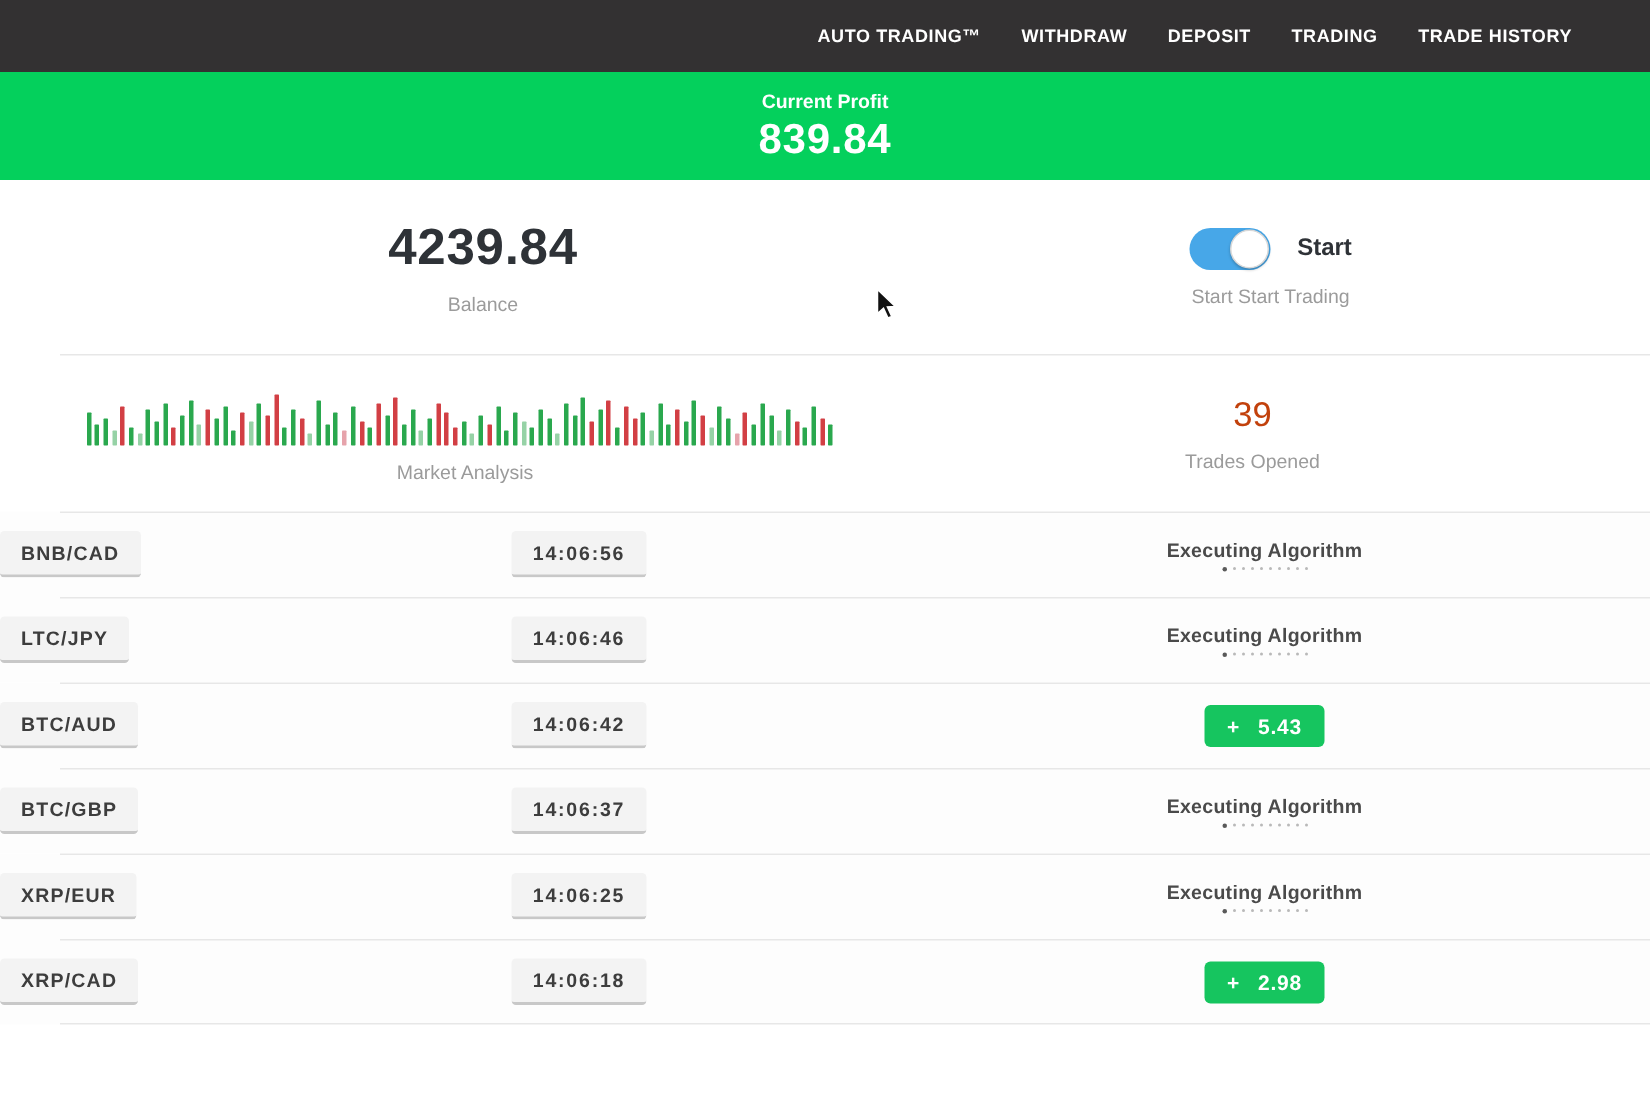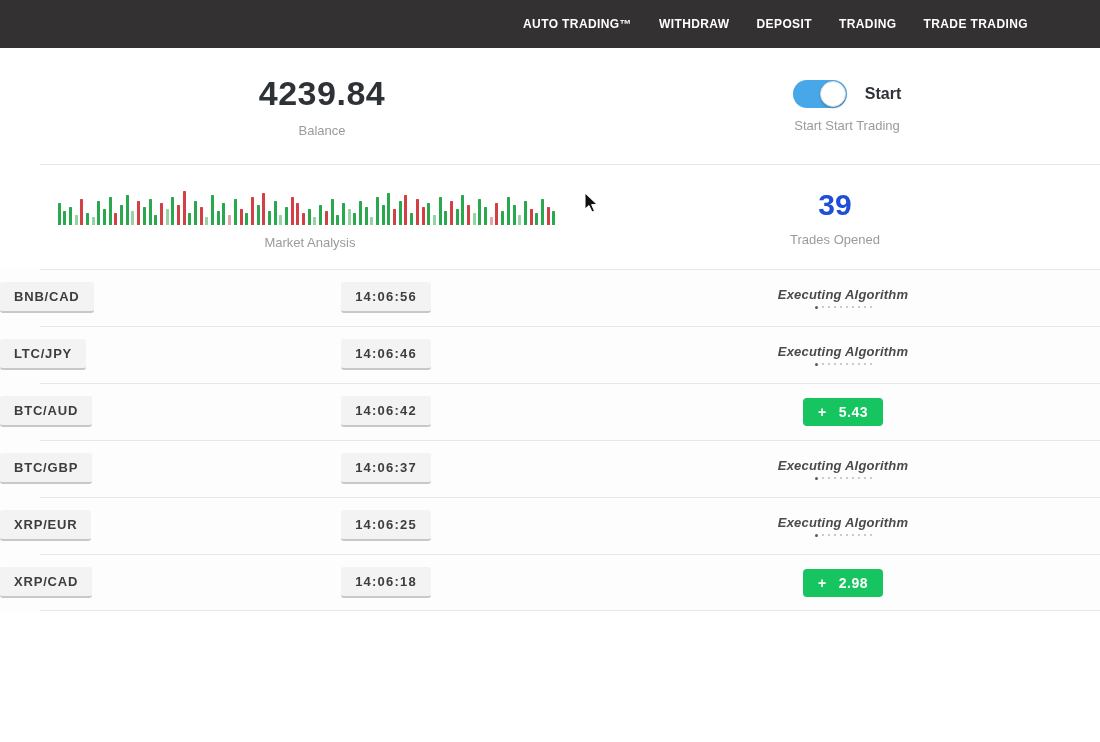"AUTO TRADING™" .navbar { padding-right: 72px -> 52px }
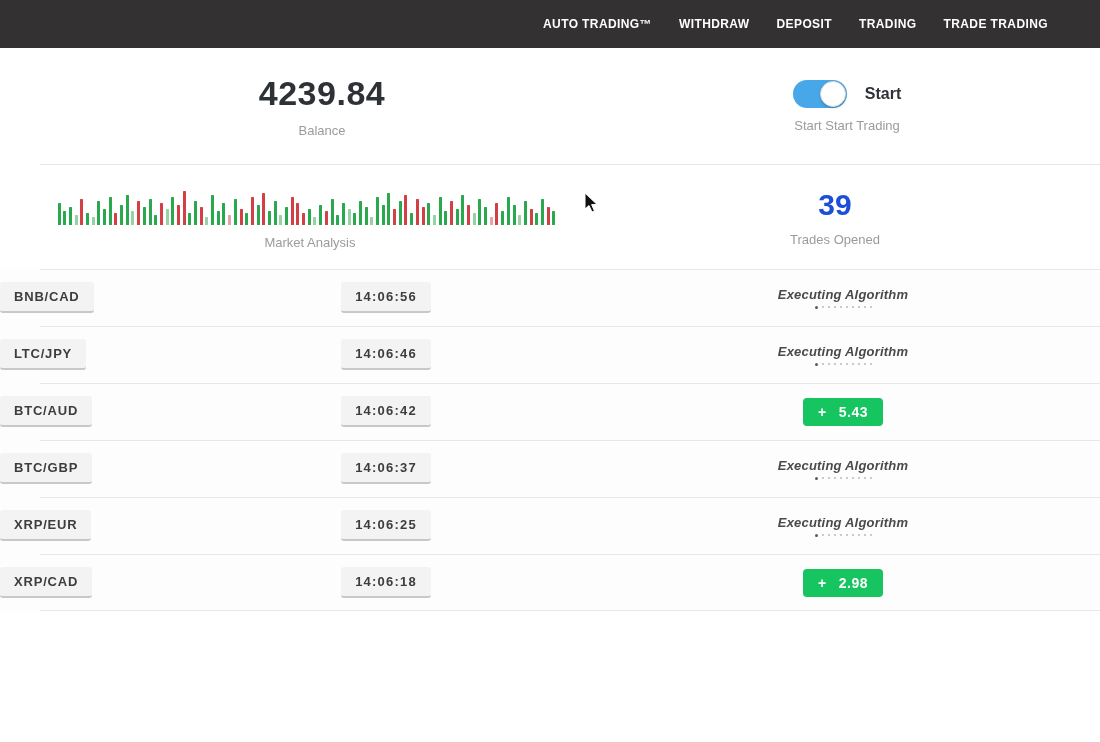"TRADE TRADING" div.nav-item { text: TRADING -> HISTORY }
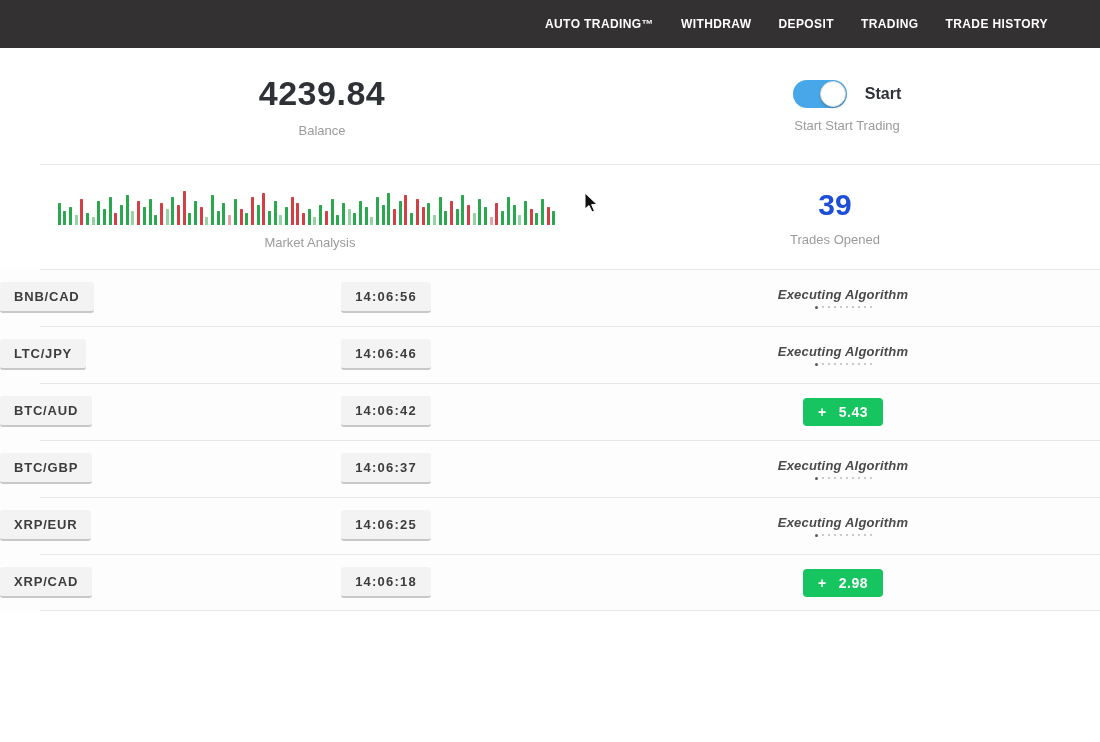"Current Profit" header.banner { html: none -> <header> <div>Current Profit</div> <div>839.84</div> </header> }
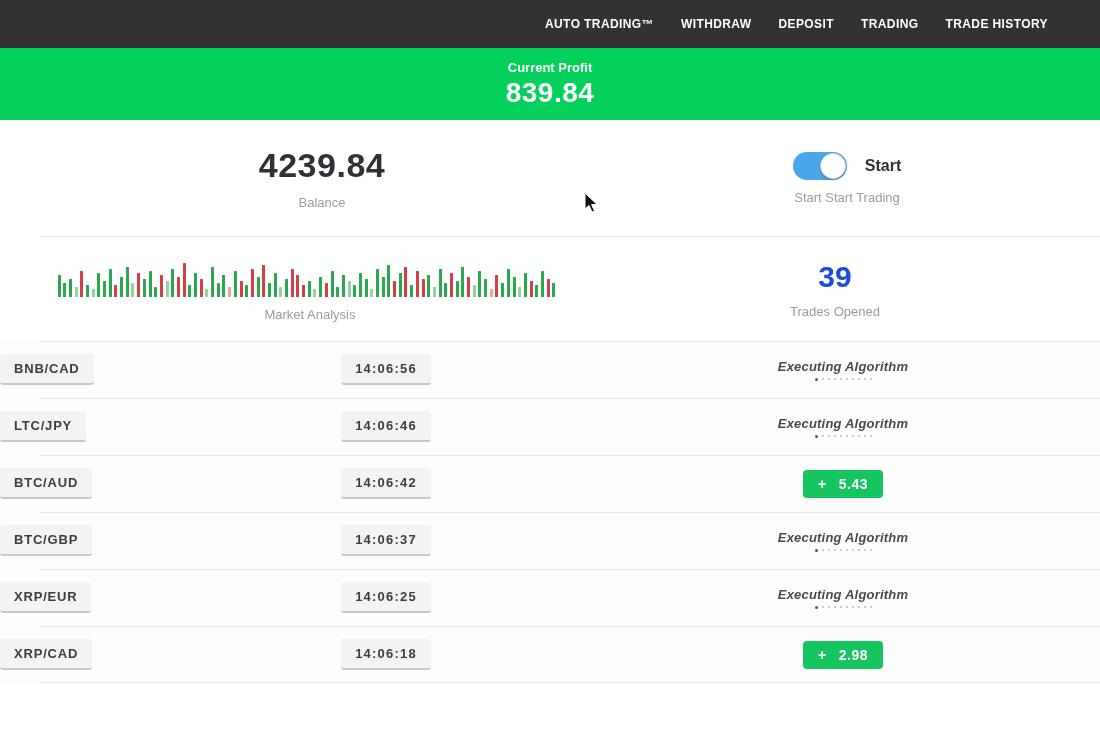"39" .trades-value { color: #1d4ed8 -> #c2410c; font-size: 30px -> 23px; font-weight: bold -> normal }
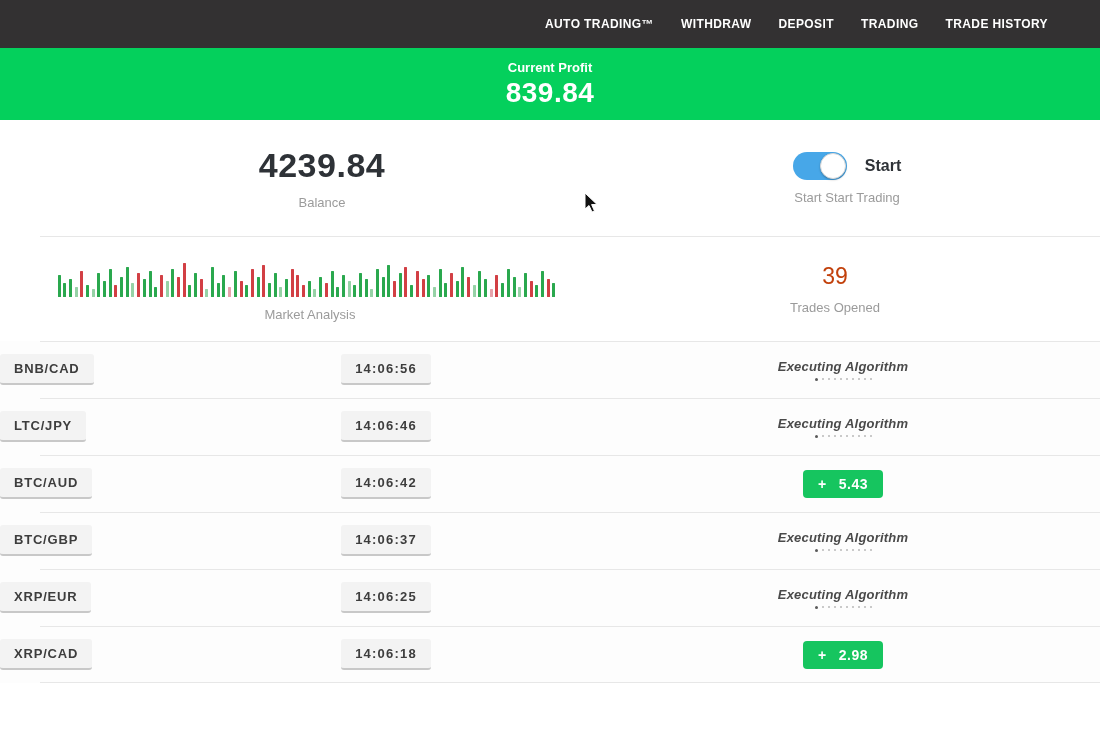"Executing Algorithm" .exec-label { font-style: italic -> none }
